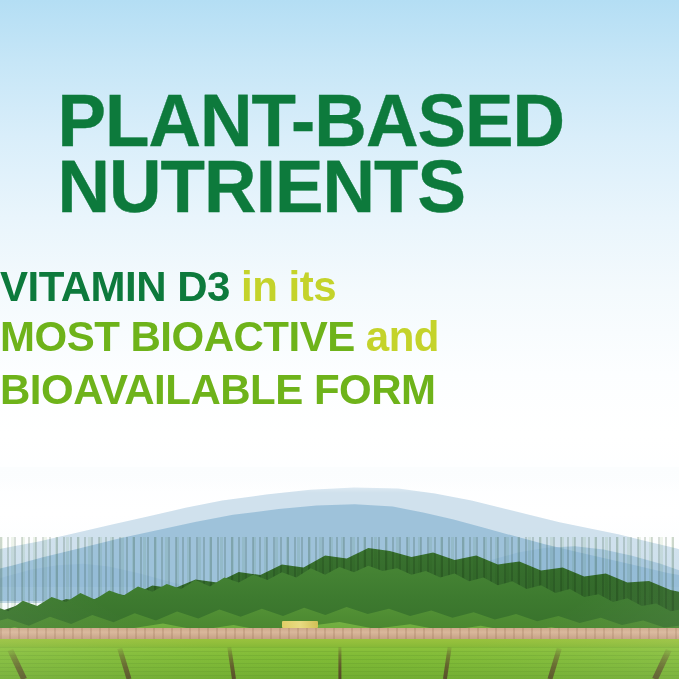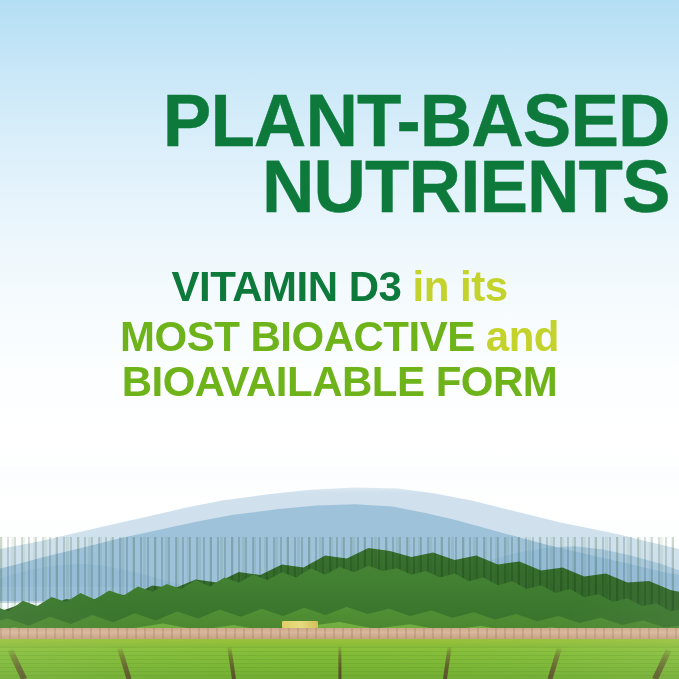"PLANT-BASED" .headline { text-align: right -> left }
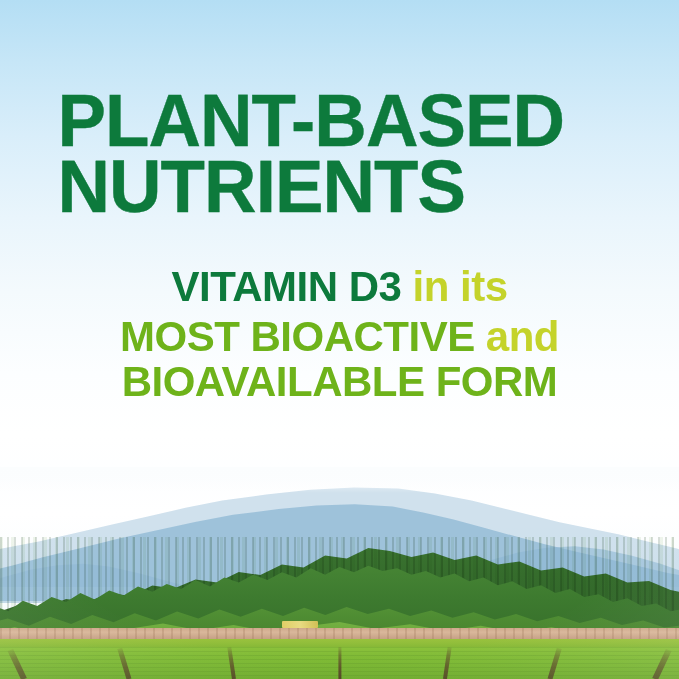"VITAMIN D3 in its" .subhead { text-align: center -> none }
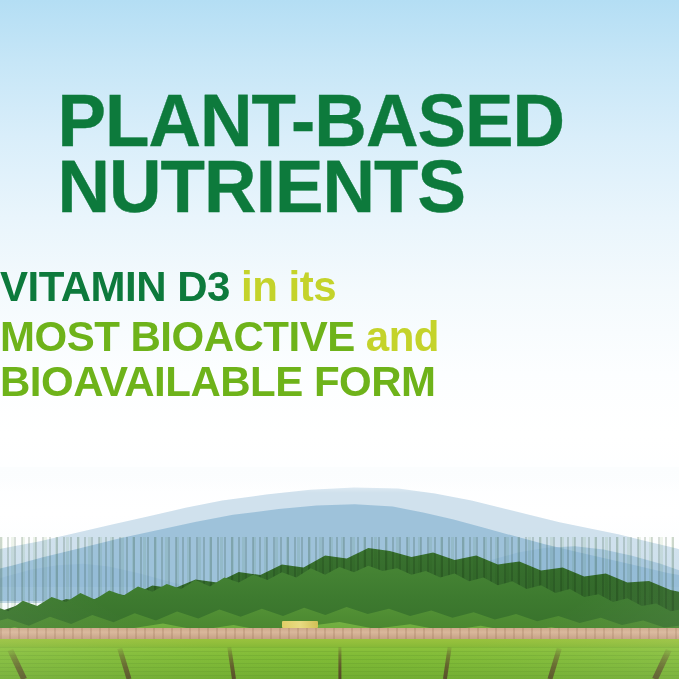"BIOAVAILABLE FORM" .subhead .sl3 { margin-top: 3px -> 11px }
